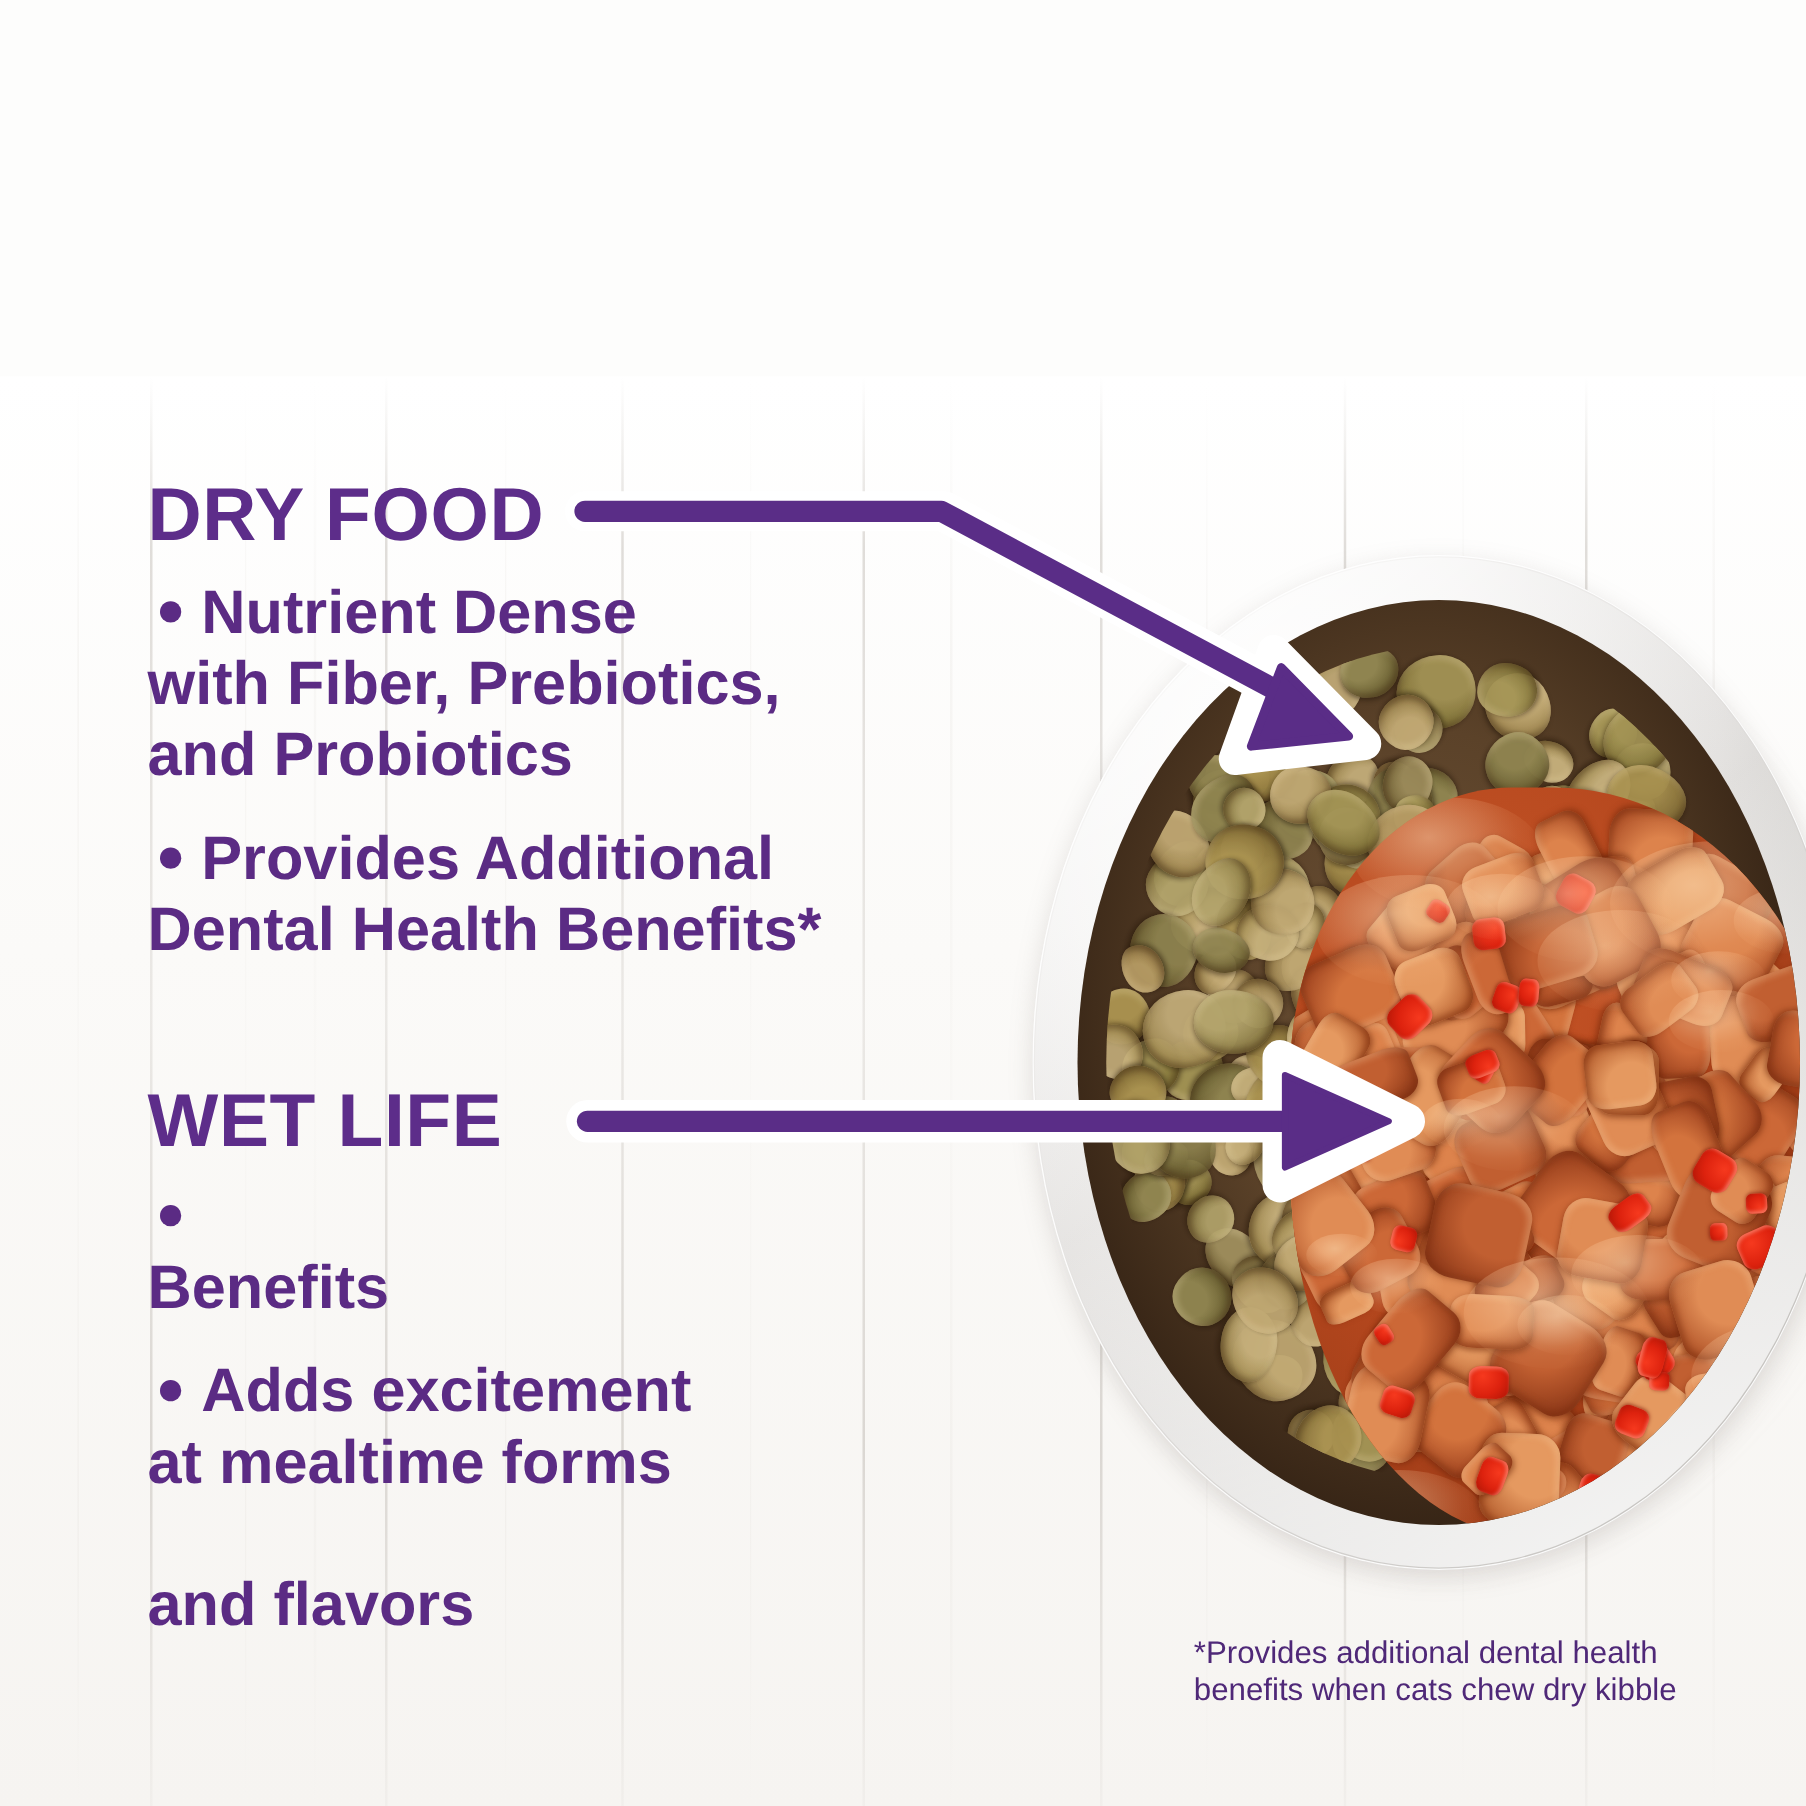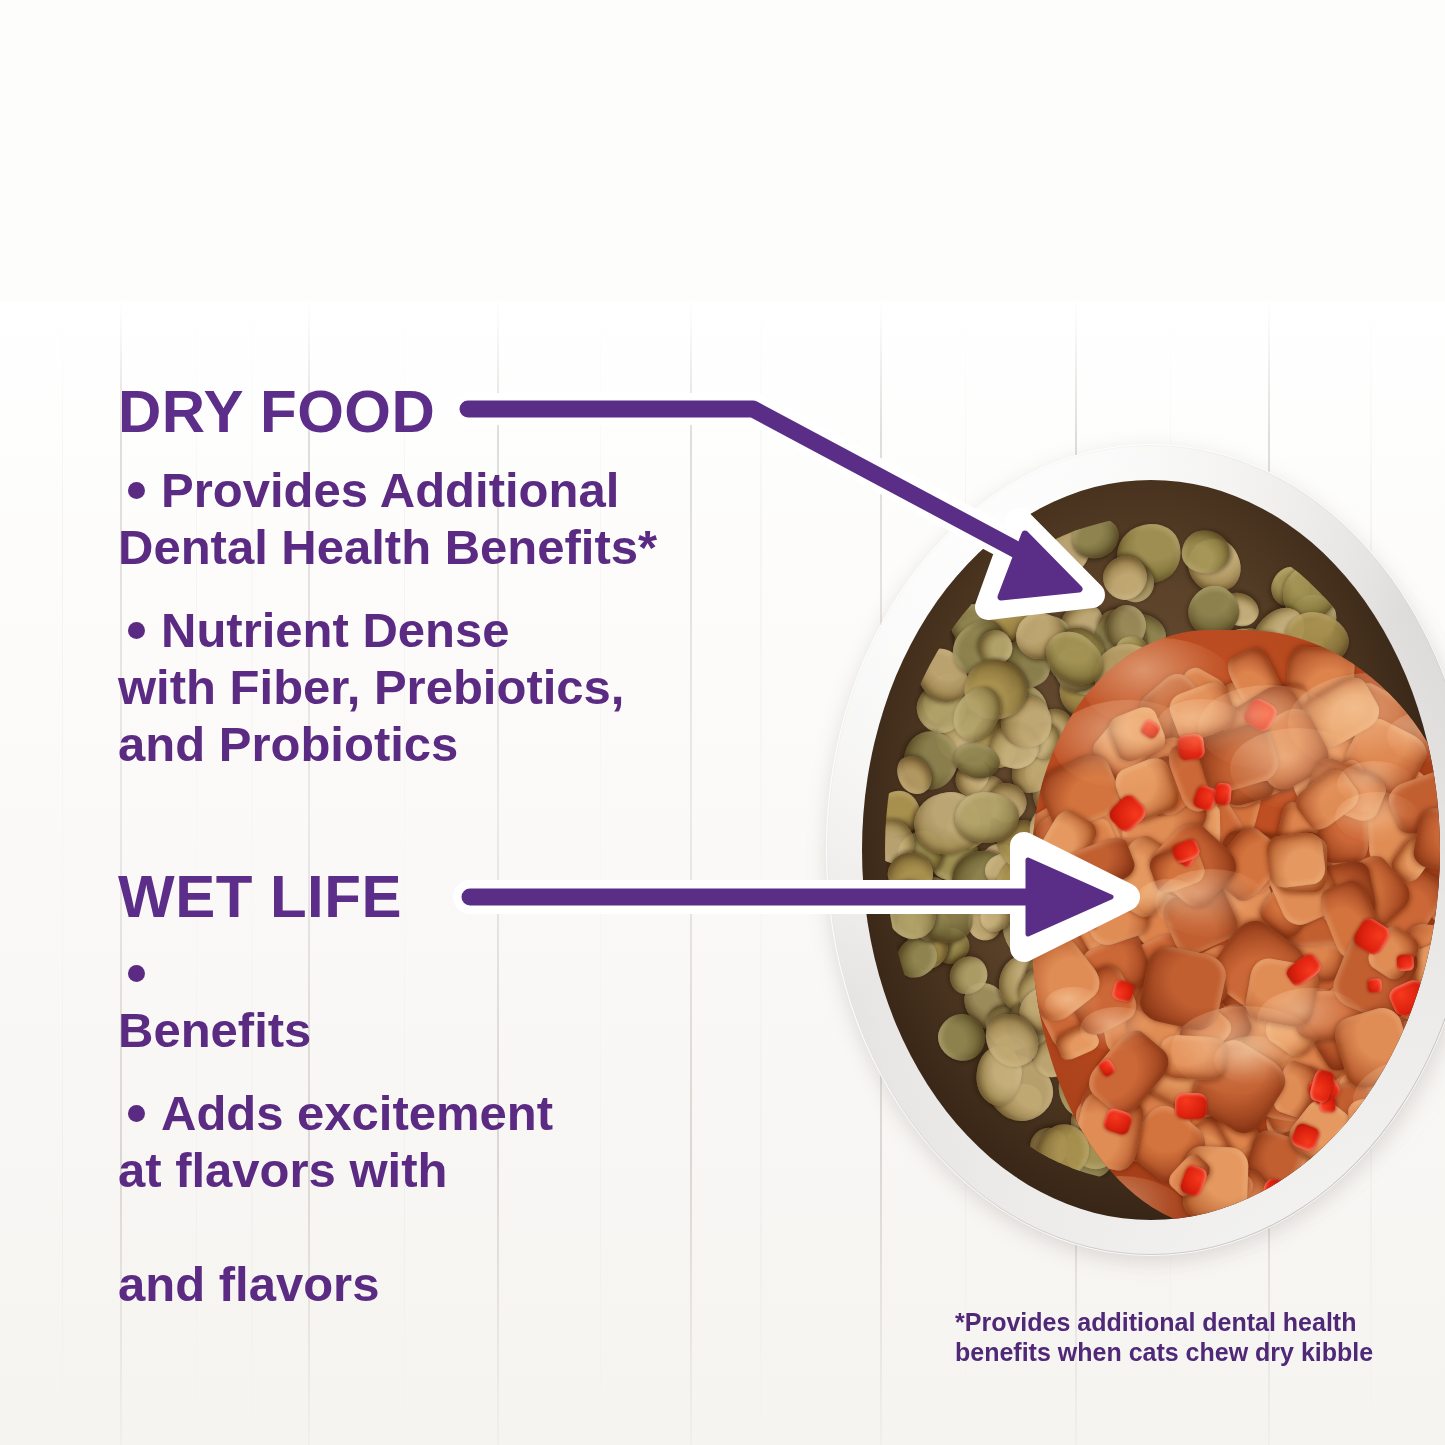"Provides Additional" div.bullet { order: before "Nutrient Dense" -> after "Nutrient Dense" }
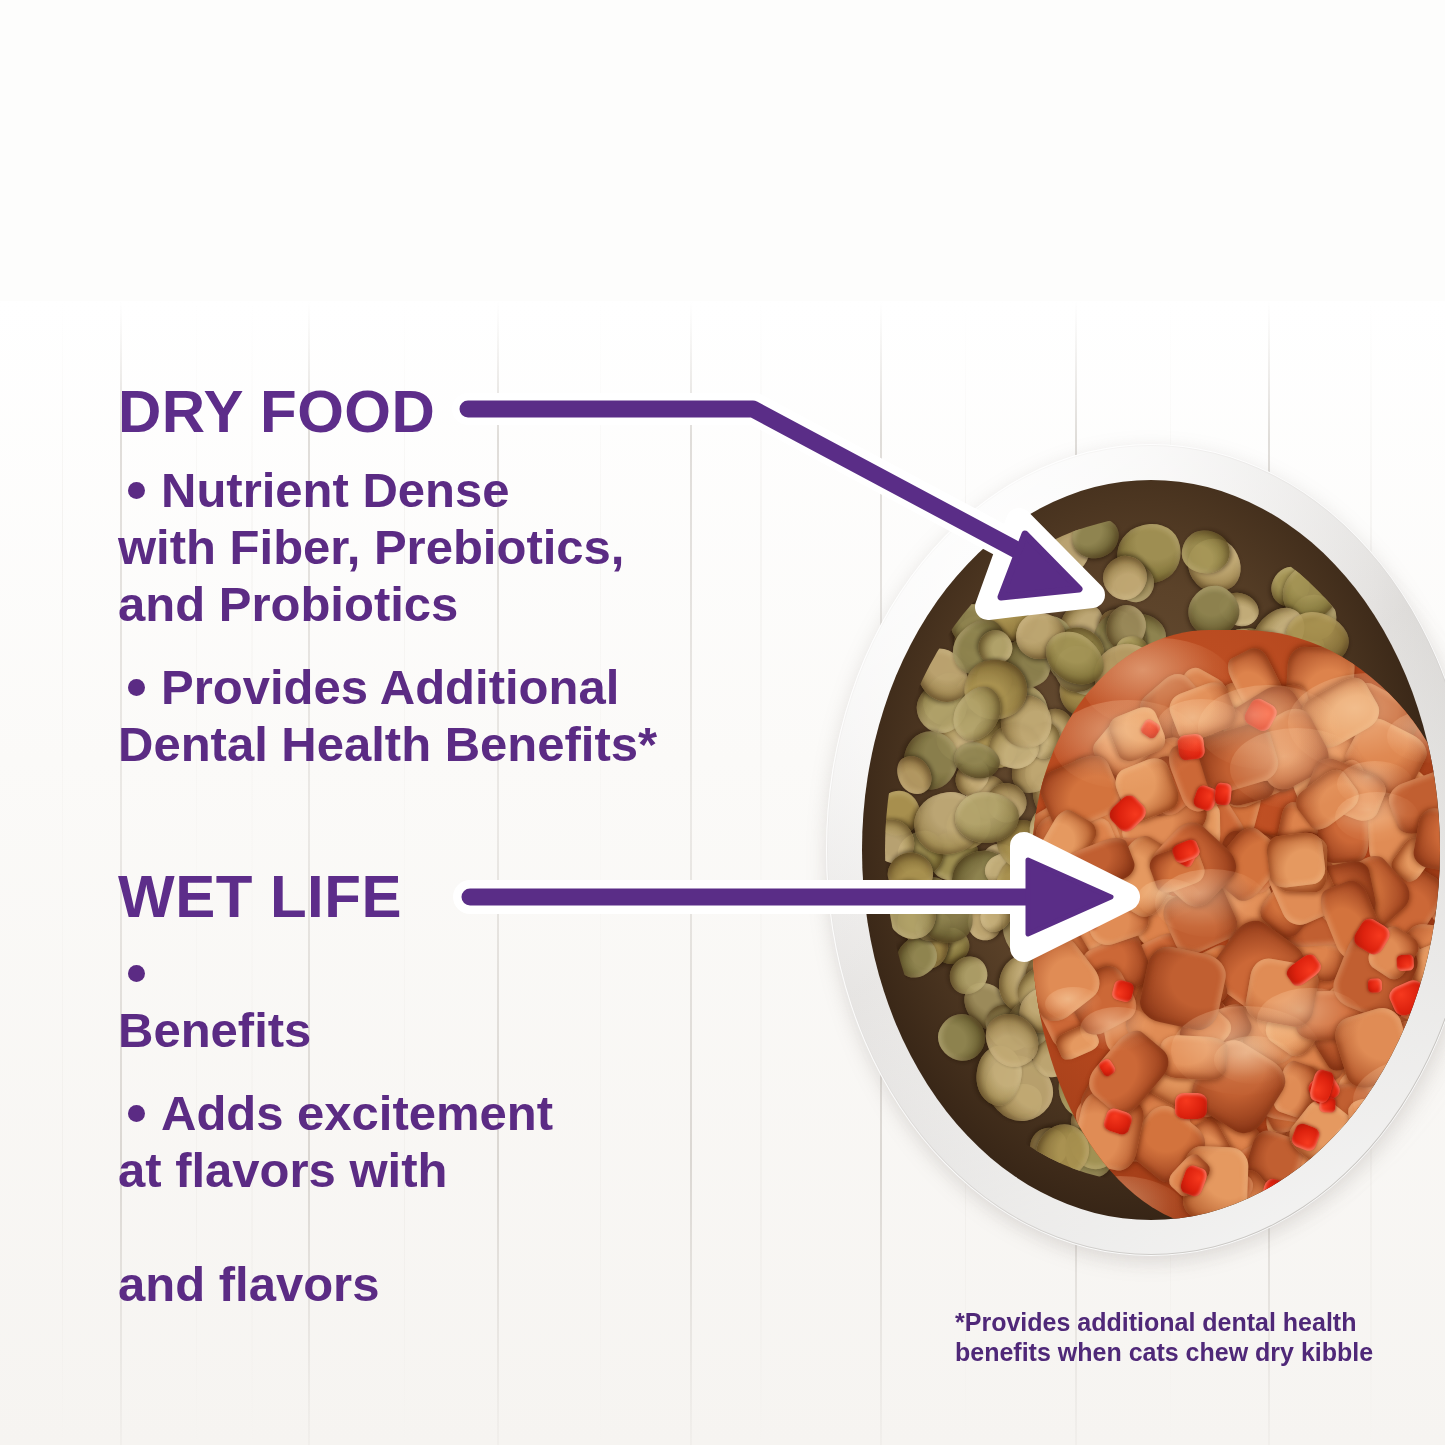"at flavors with" span { text: flavors with -> mealtime forms }
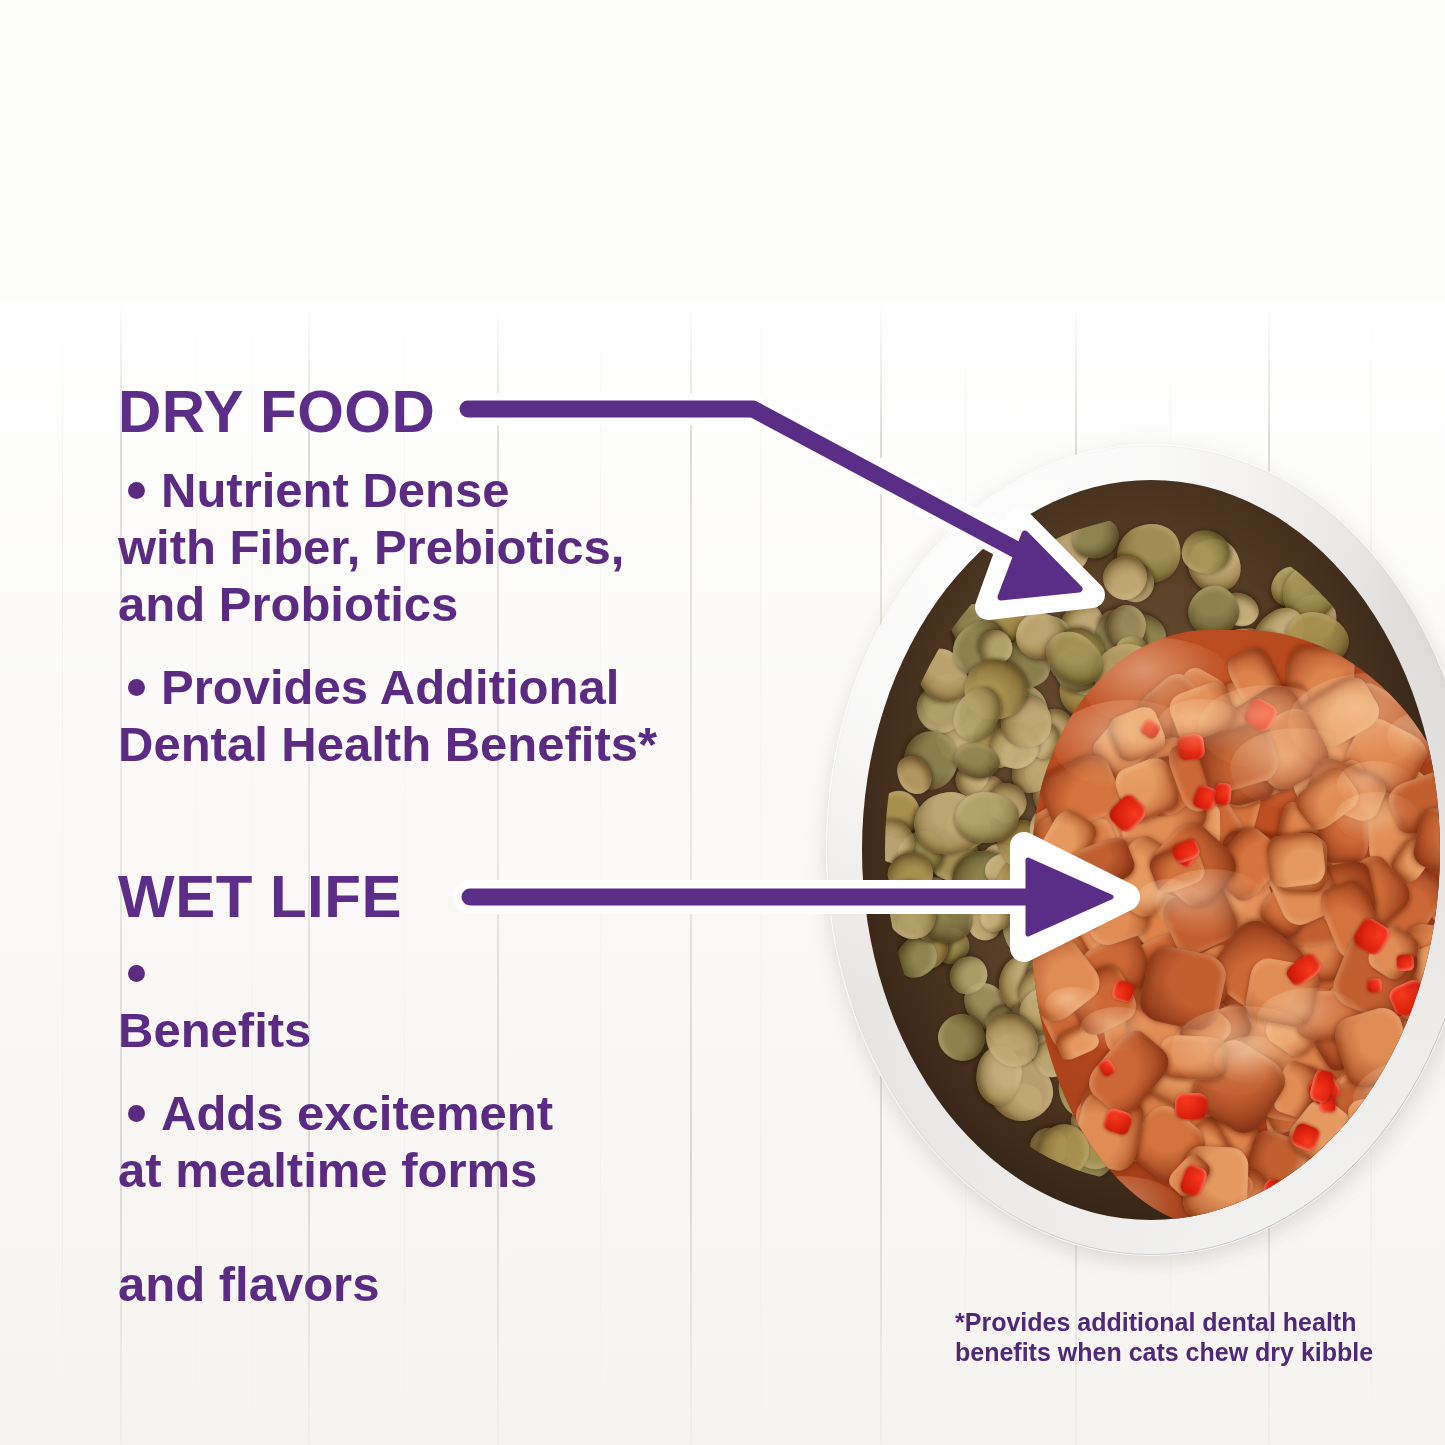"*Provides additional dental health" #footnote { font-weight: bold -> normal }
